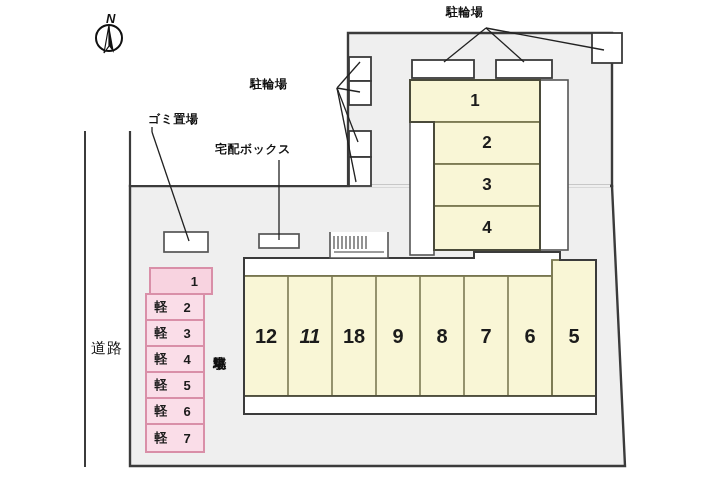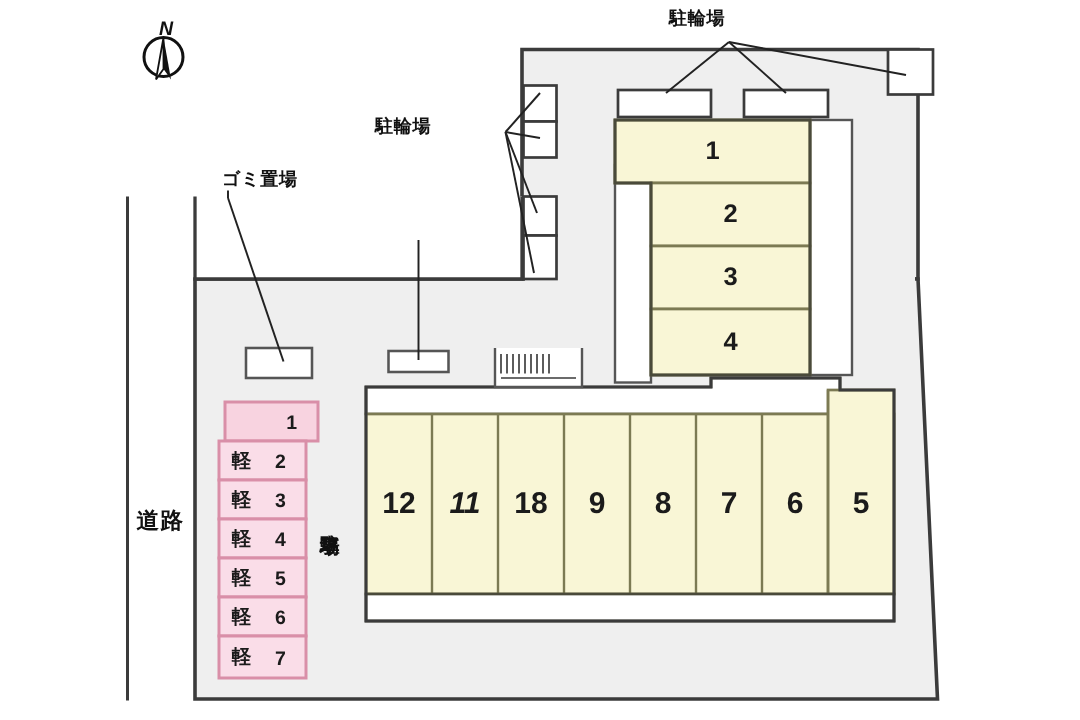"宅配ボックス" div.lbl { html: none -> <div>宅配ボックス</div> }
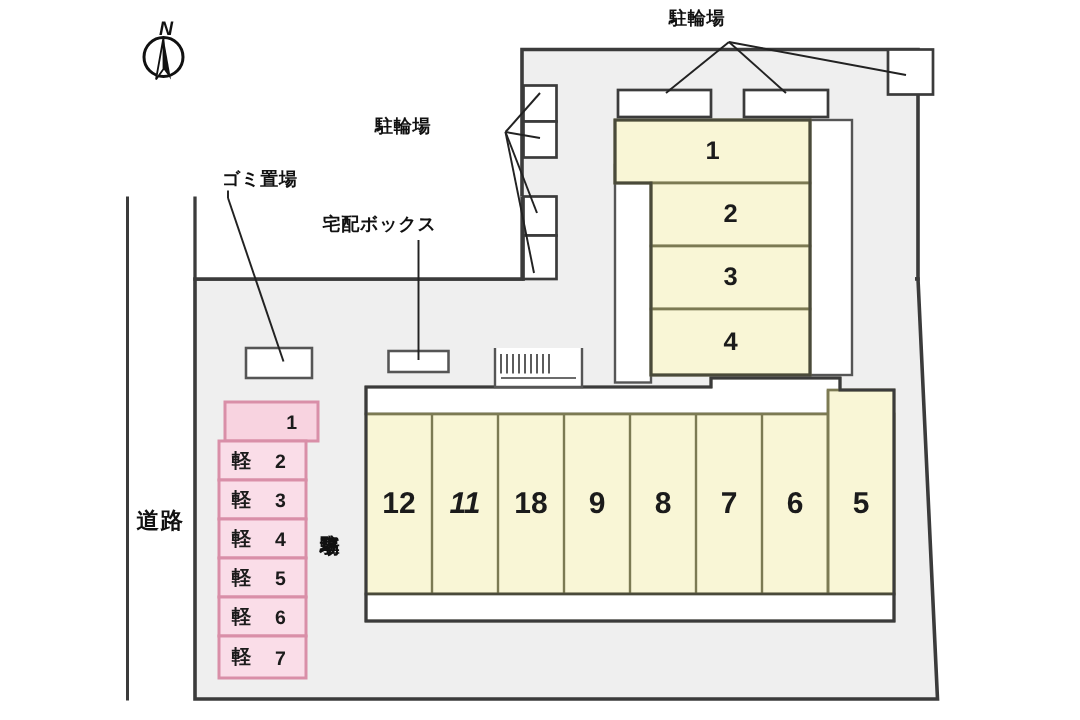"道路" .lbl-road { font-weight: 700 -> 400 }
